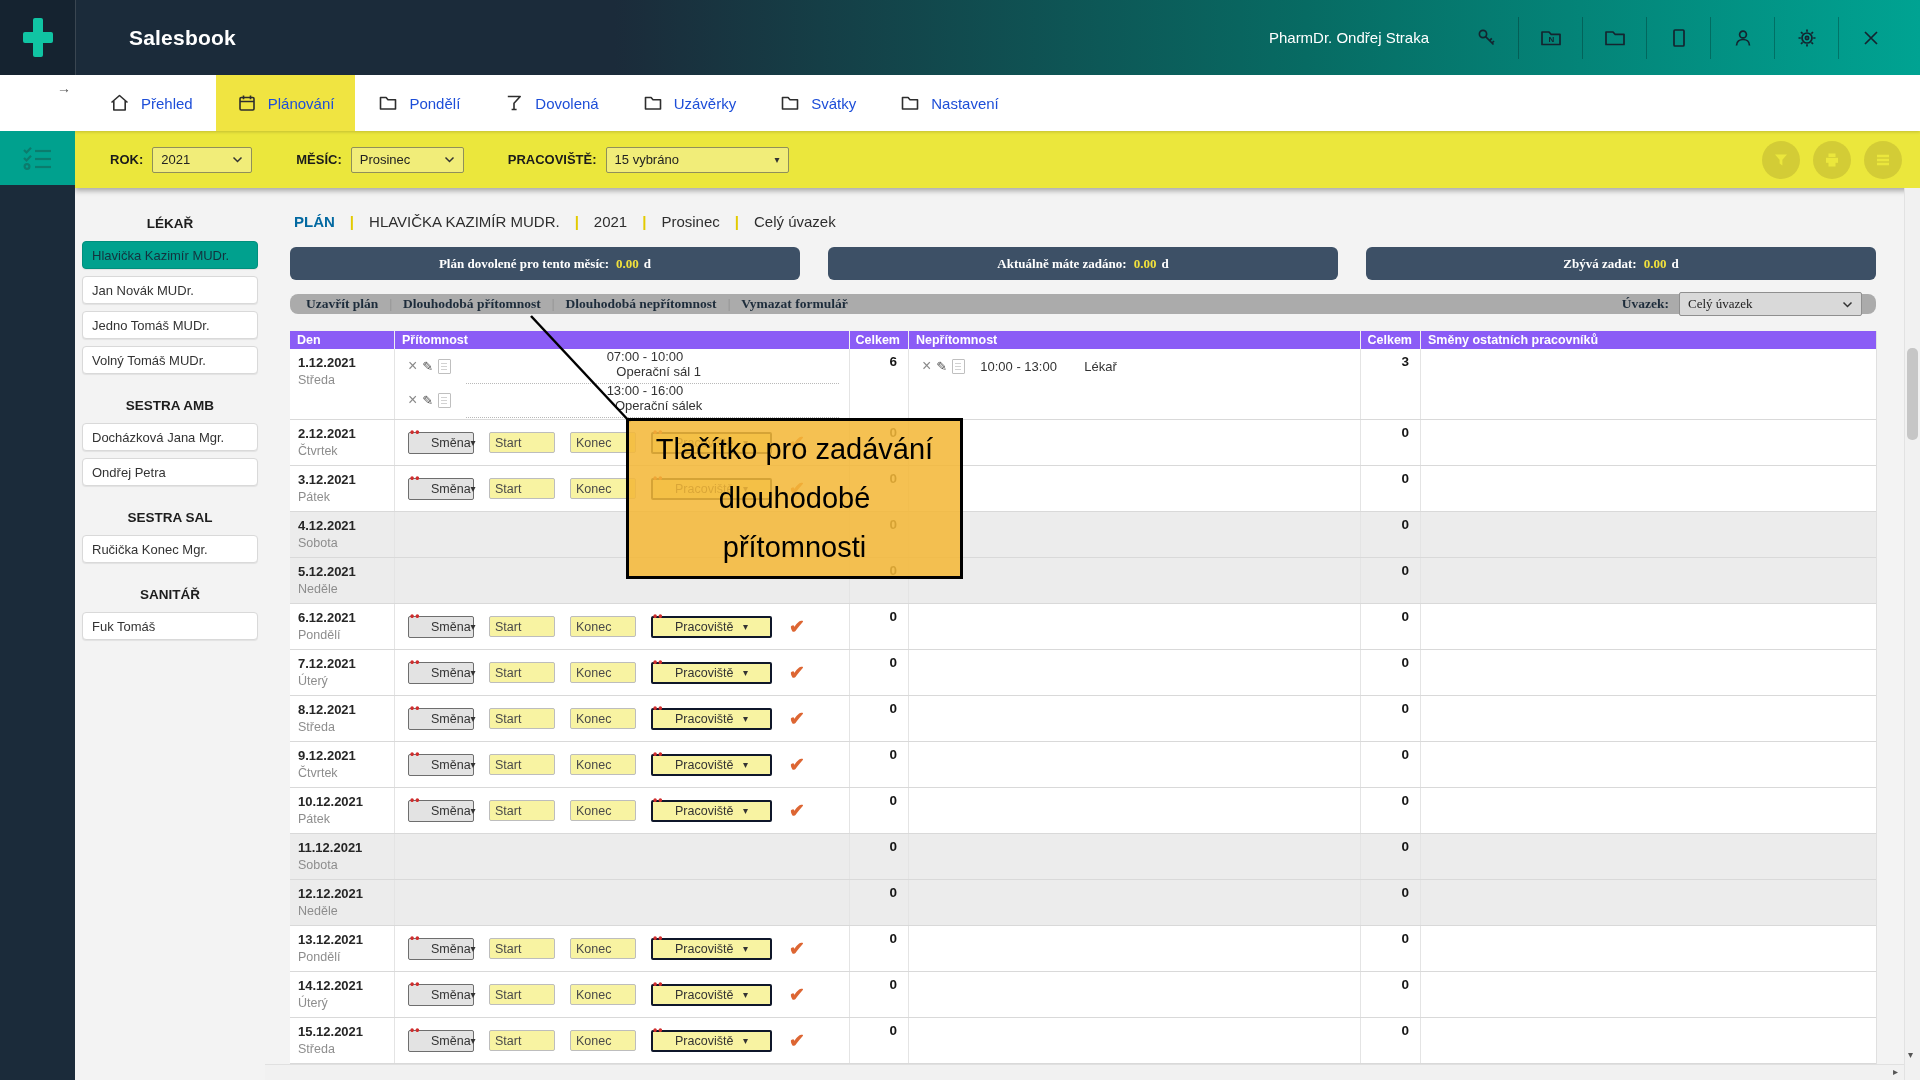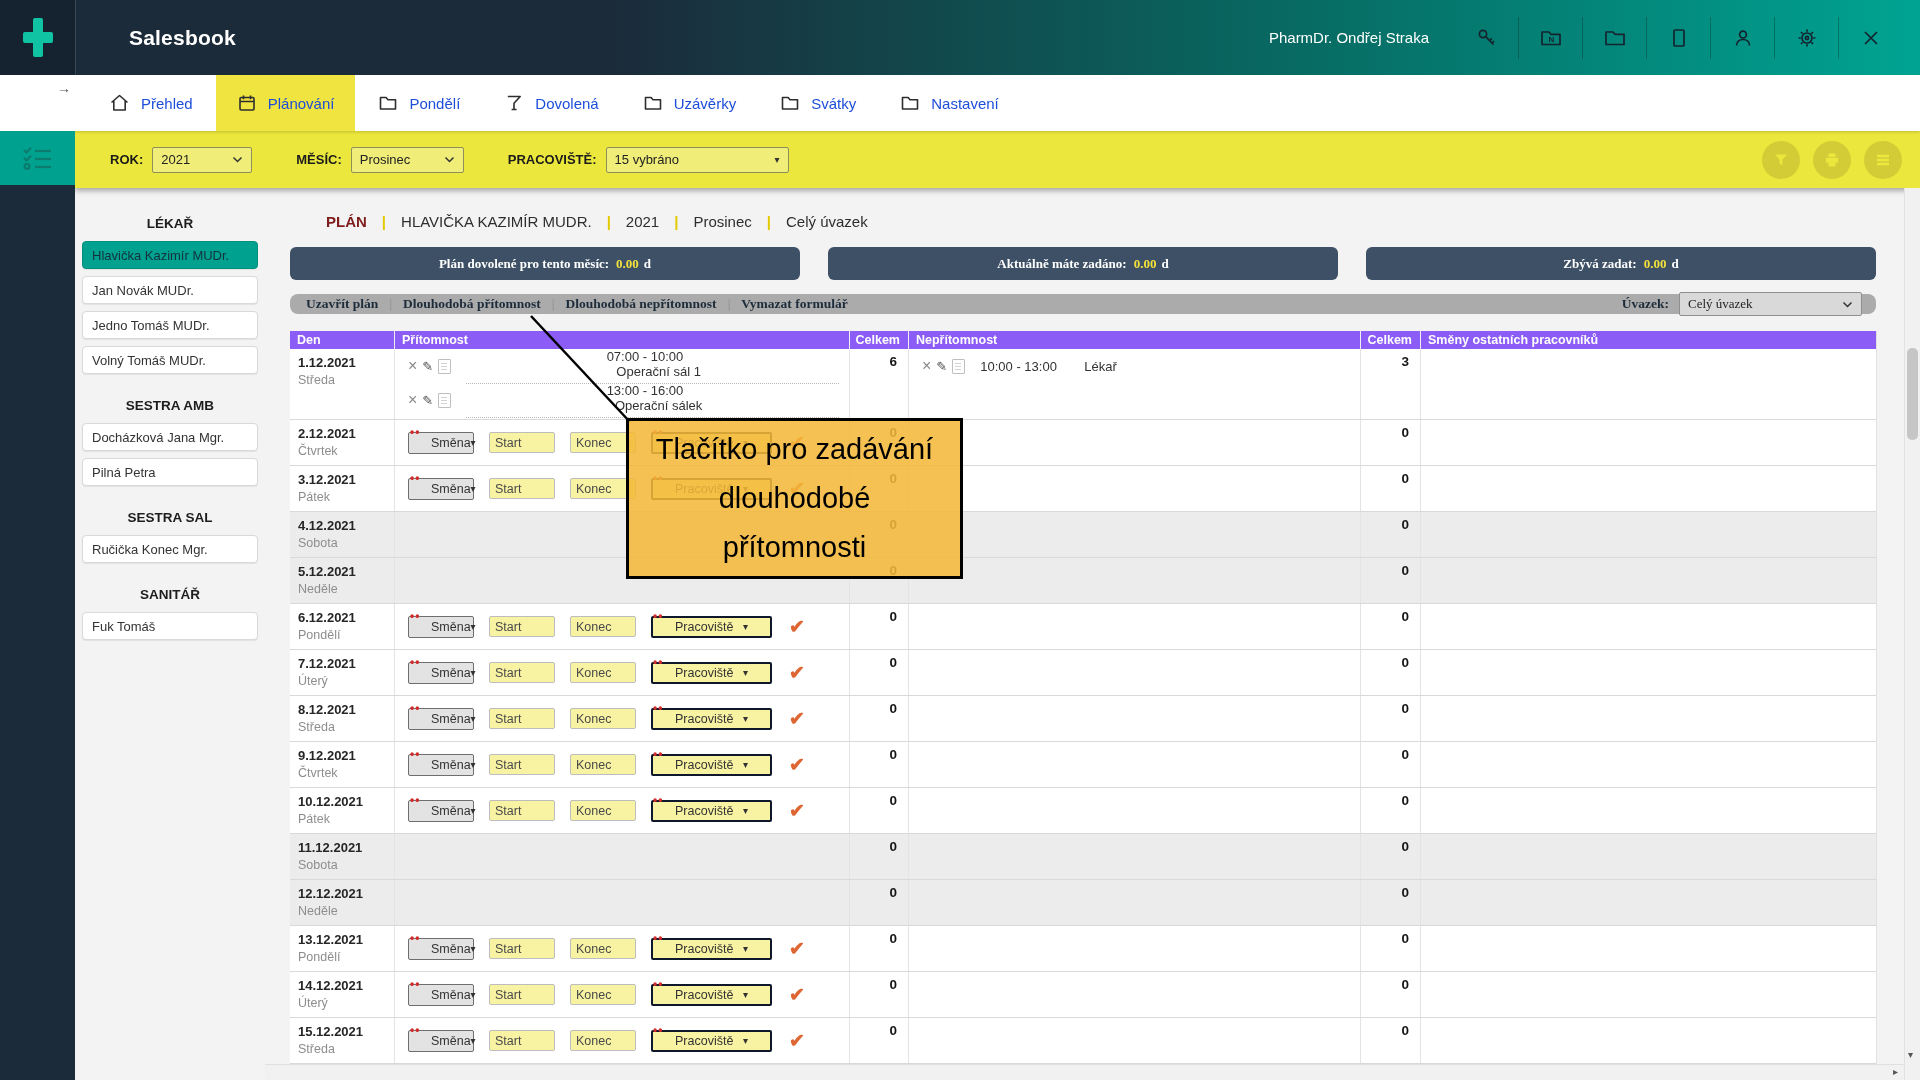"PLÁN" .bc-item.first { color: #7f1d1d -> #0369a1; margin-left: 32px -> none }
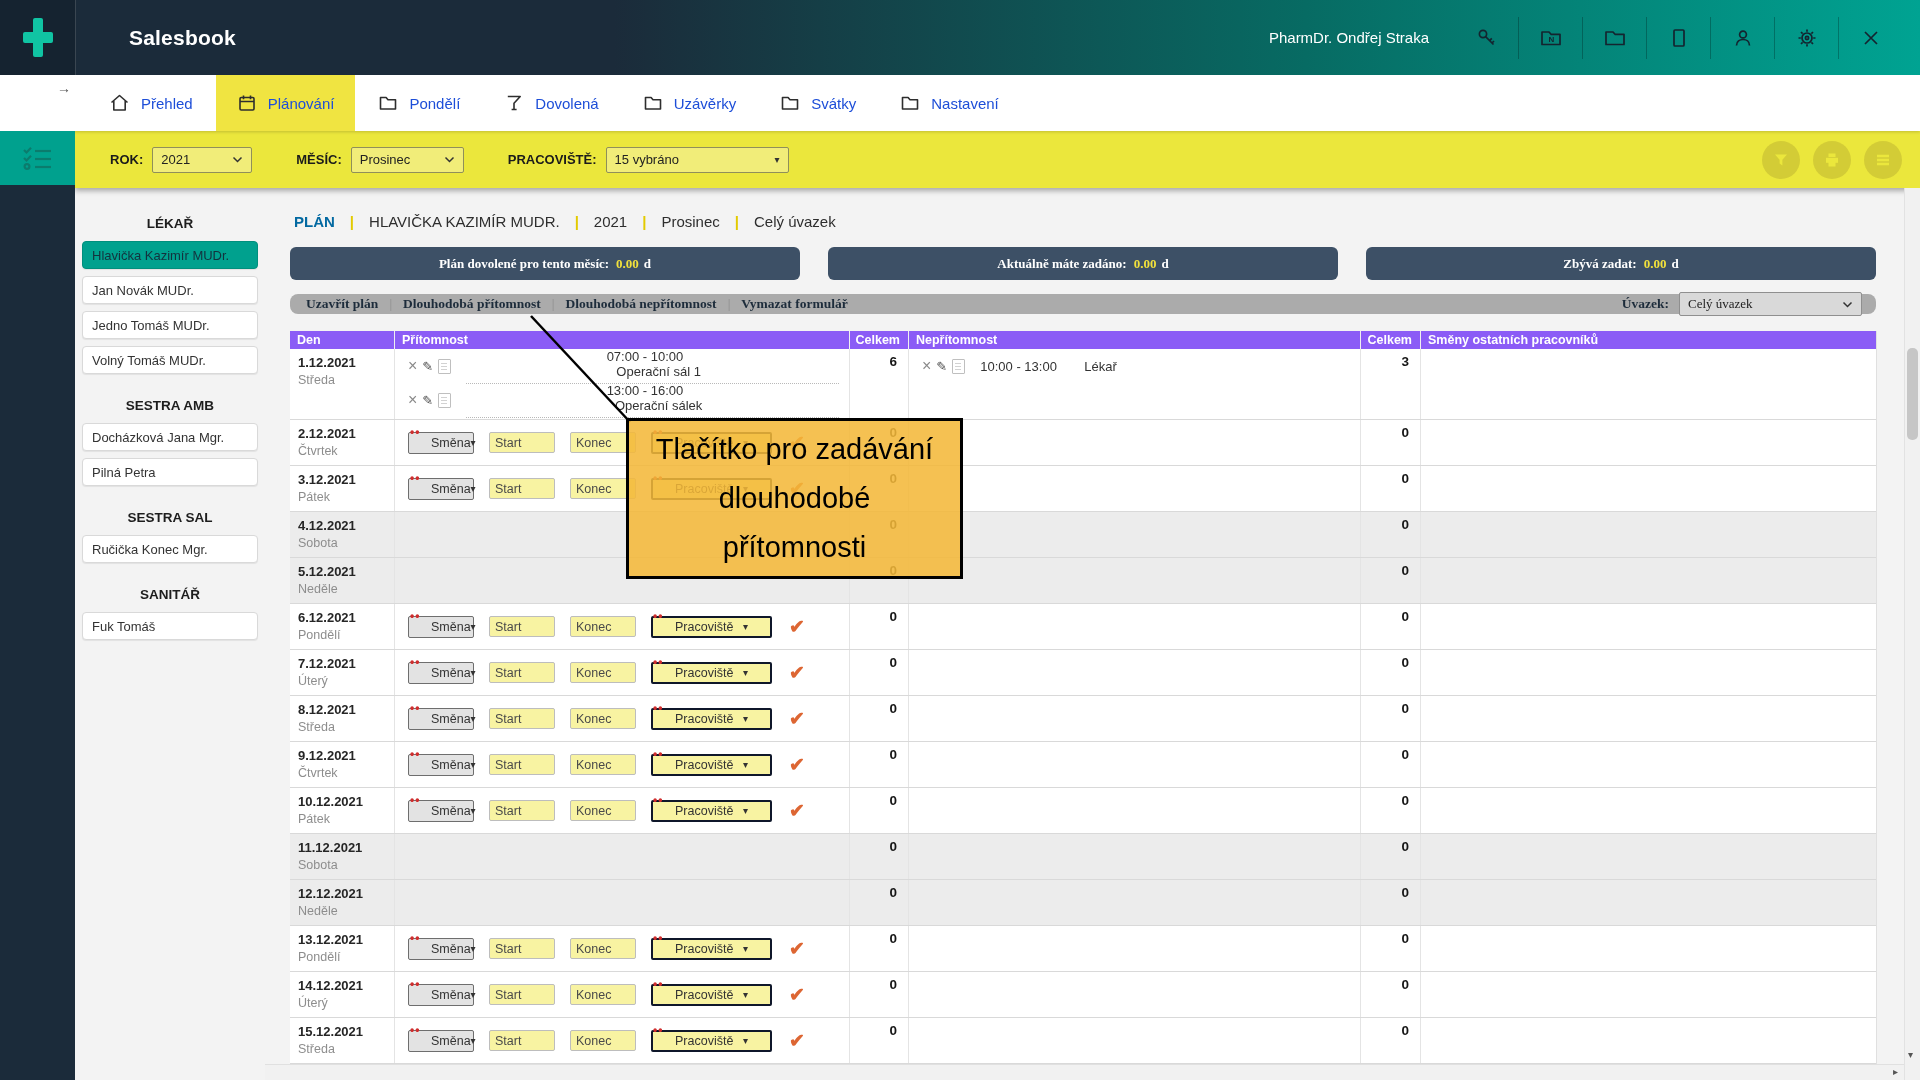"Pilná Petra" div.staff-item { text: Pilná -> Ondřej }
